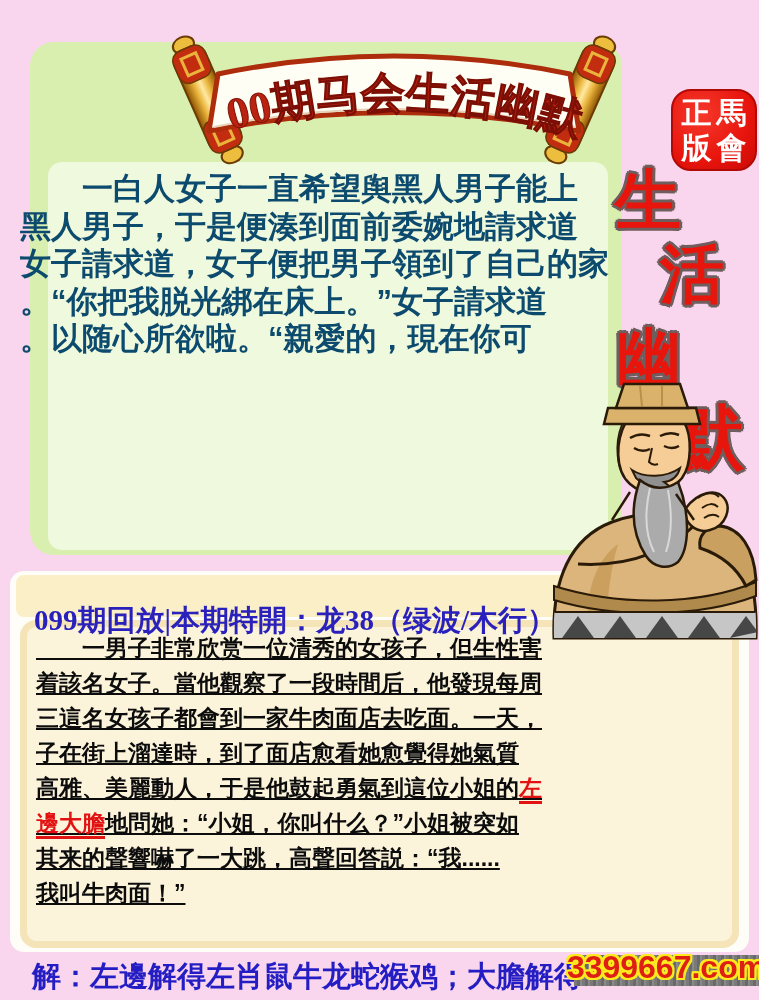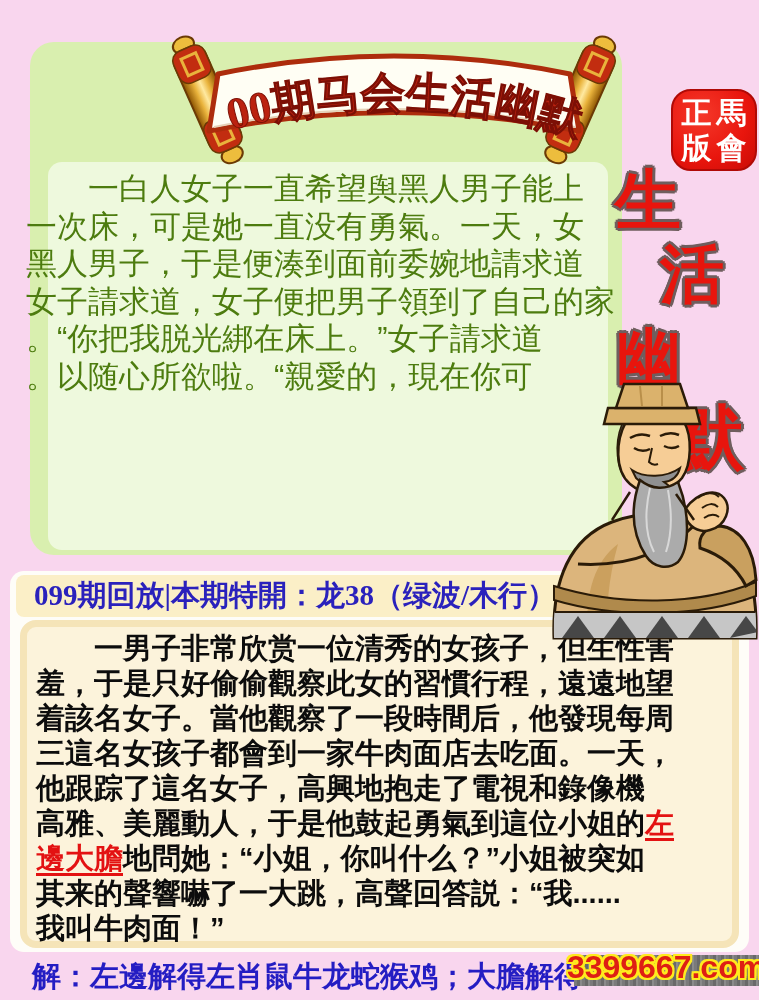"一白人女子一直希望舆黑人男子能上" .story1 { color: #4d7c0f -> #0c4a6e; font-weight: 400 -> 700; left: 26px -> 20px }
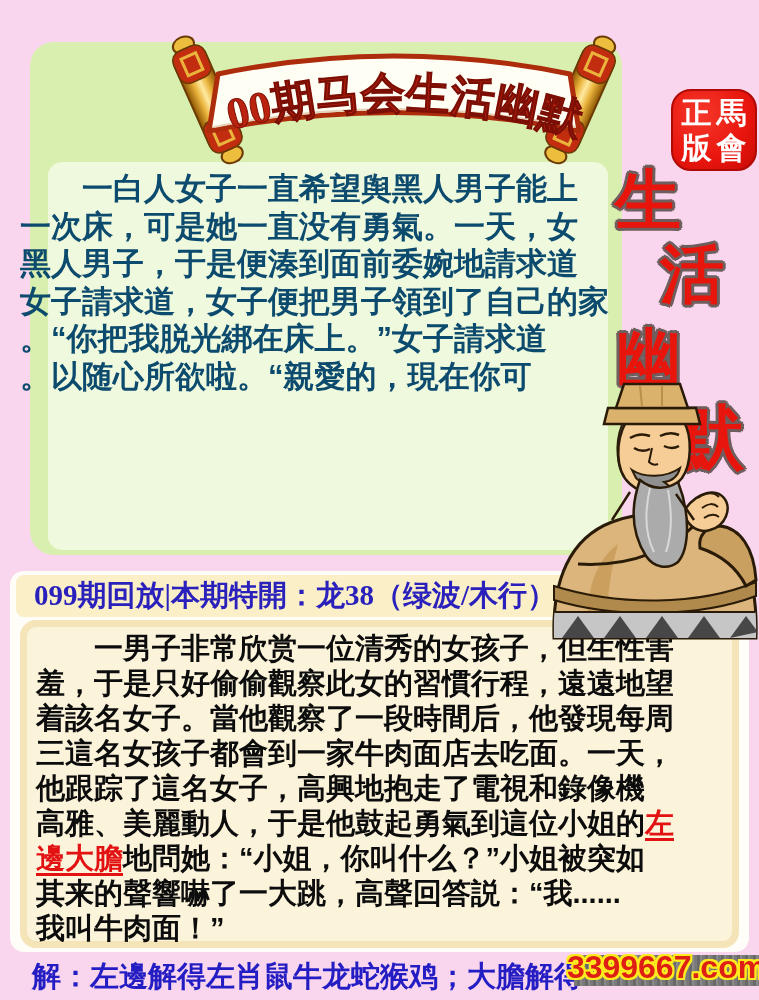"一次床，可是她一直没有勇氣。一天，女" div { html: <div>一次床，可是她一直没有勇氣。一天，女</div> -> none }
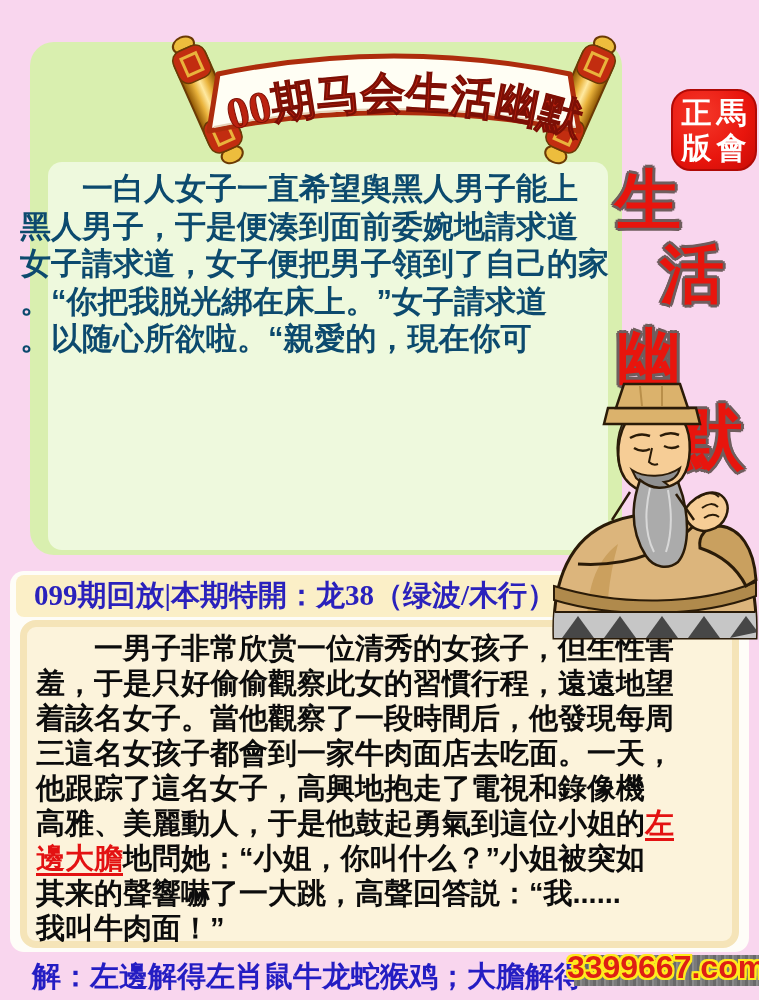"099期回放|本期特開：龙38（绿波/木行）" .recap { top: 576px -> 601px }
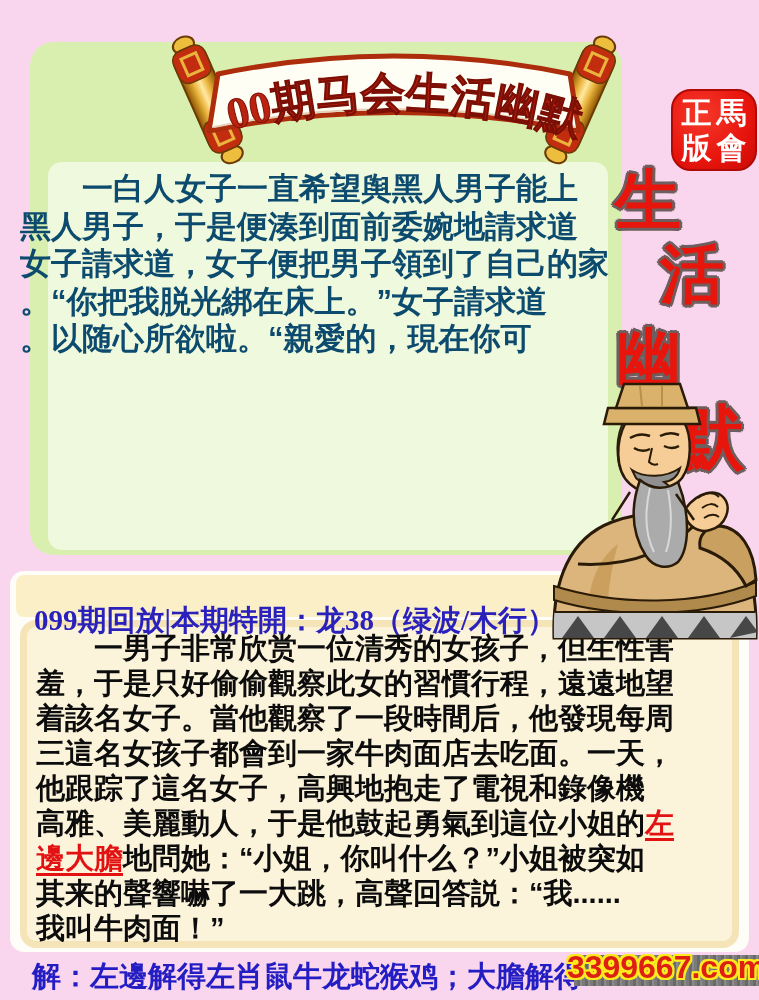"一男子非常欣赏一位清秀的女孩子，但生性害" .story2 { font-size: 29px -> 23px; text-decoration: none -> underline }
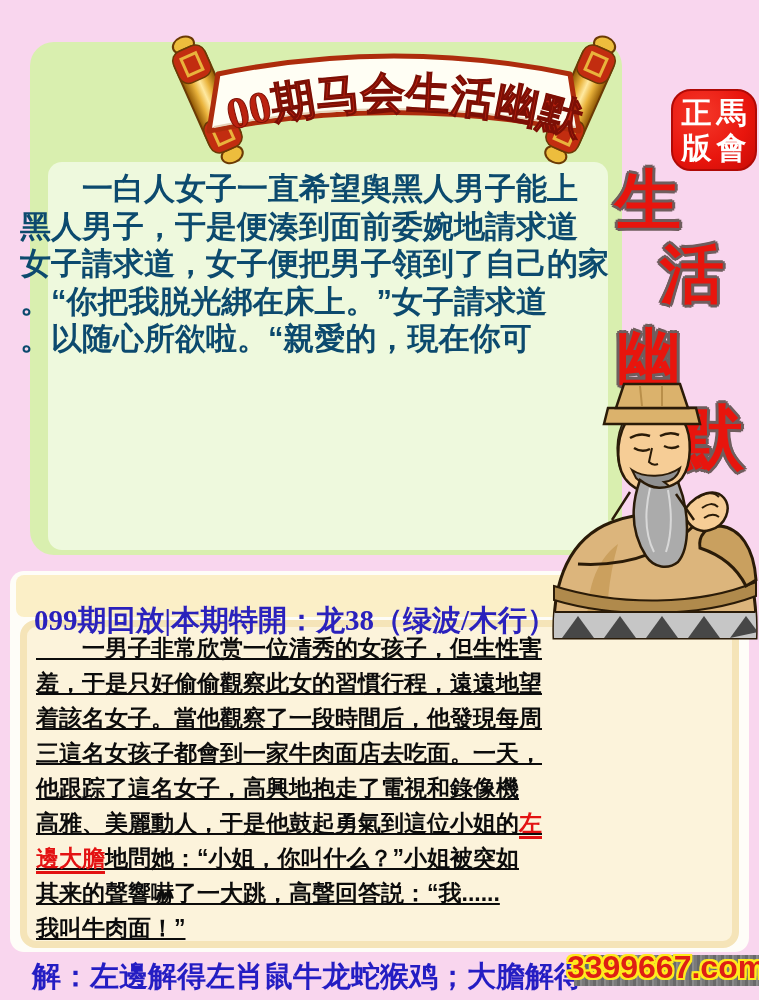"羞，于是只好偷偷觀察此女的習慣行程，遠遠地望" div { html: <div><span>羞，于是只好偷偷觀察此女的習慣行程，遠遠地望</span></div> -> none }
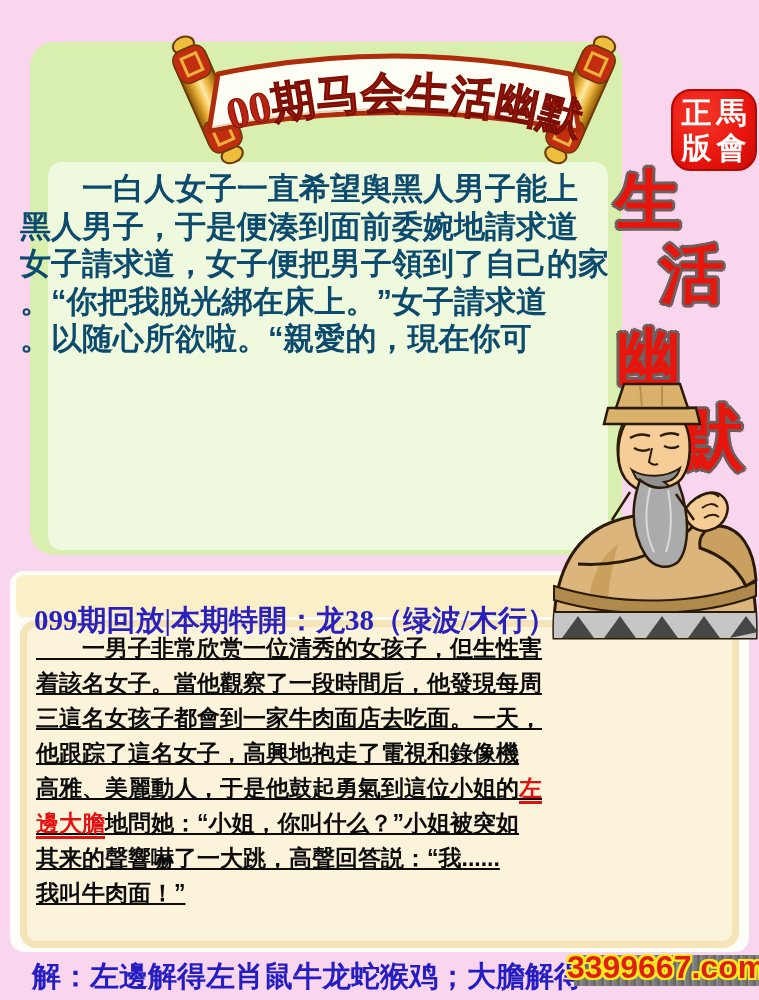"他跟踪了這名女子，高興地抱走了電視和錄像機" span { text: 他跟踪了這名女子，高興地抱走了電視和錄像機 -> 子在街上溜達時，到了面店愈看她愈覺得她氣質 }
